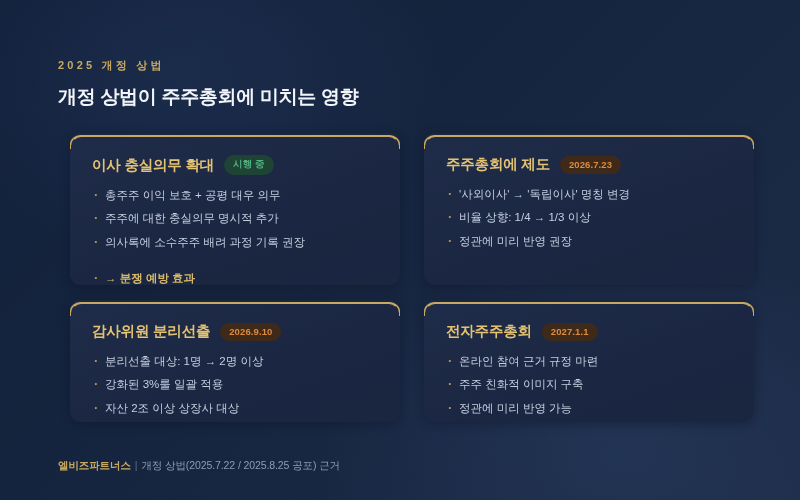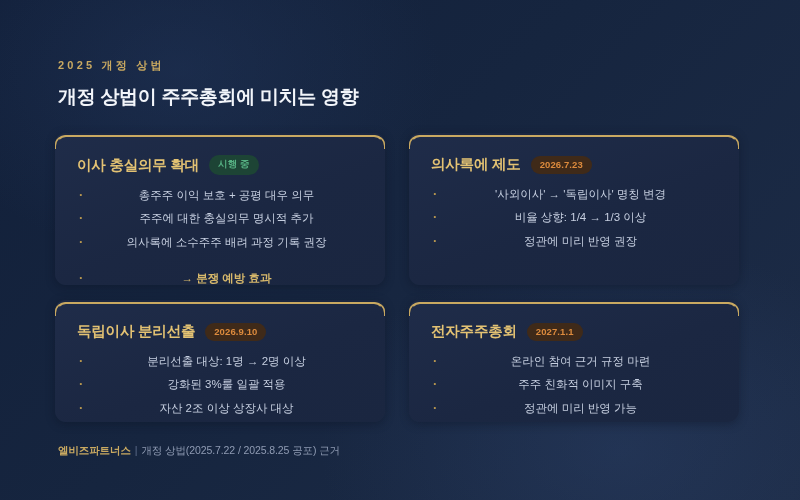"이사 충실의무 확대" .grid { left: 55px -> 70px; text-align: center -> none }
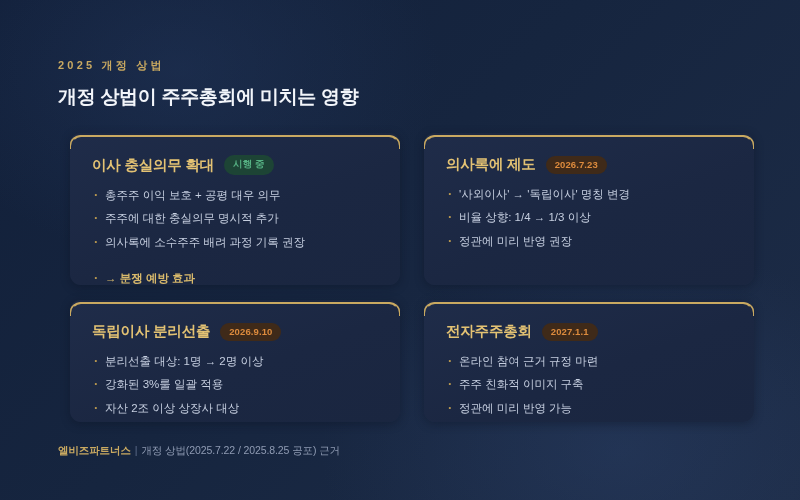"의사록에 제도" div.card-title { text: 의사록에 -> 주주총회에 }
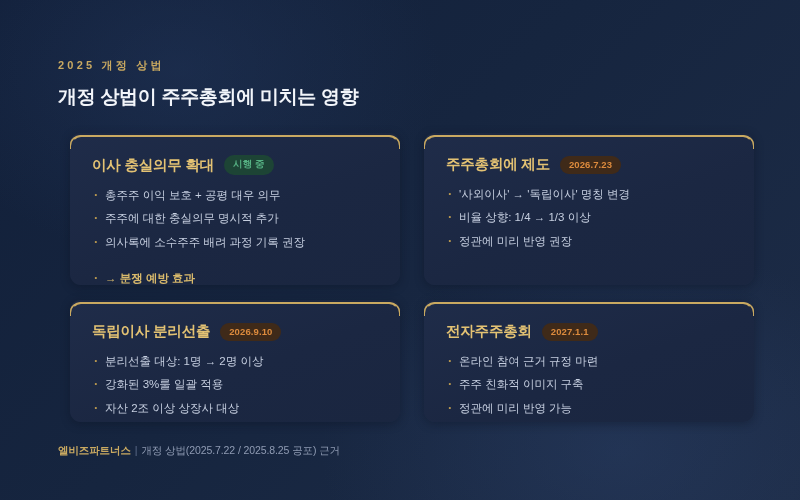"독립이사 분리선출" div.card-title { text: 독립이사 -> 감사위원 }
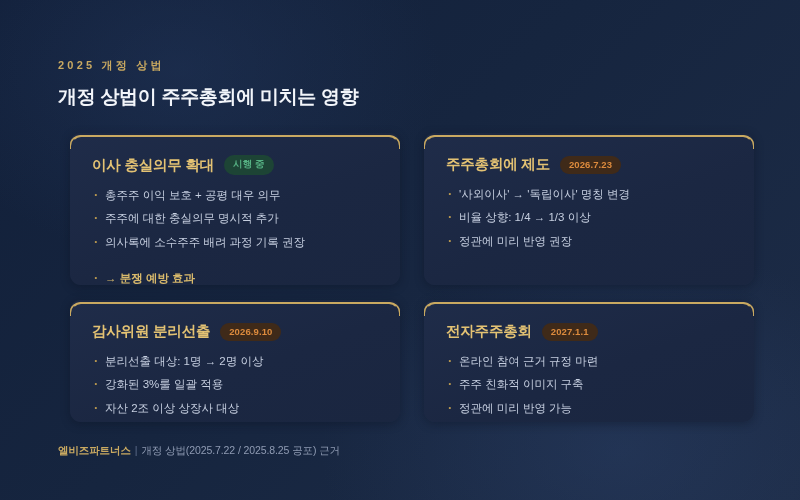"엘비즈파트너스 | 개정 상법(2025.7.22 /" .footer { bottom: 42px -> 27px }
